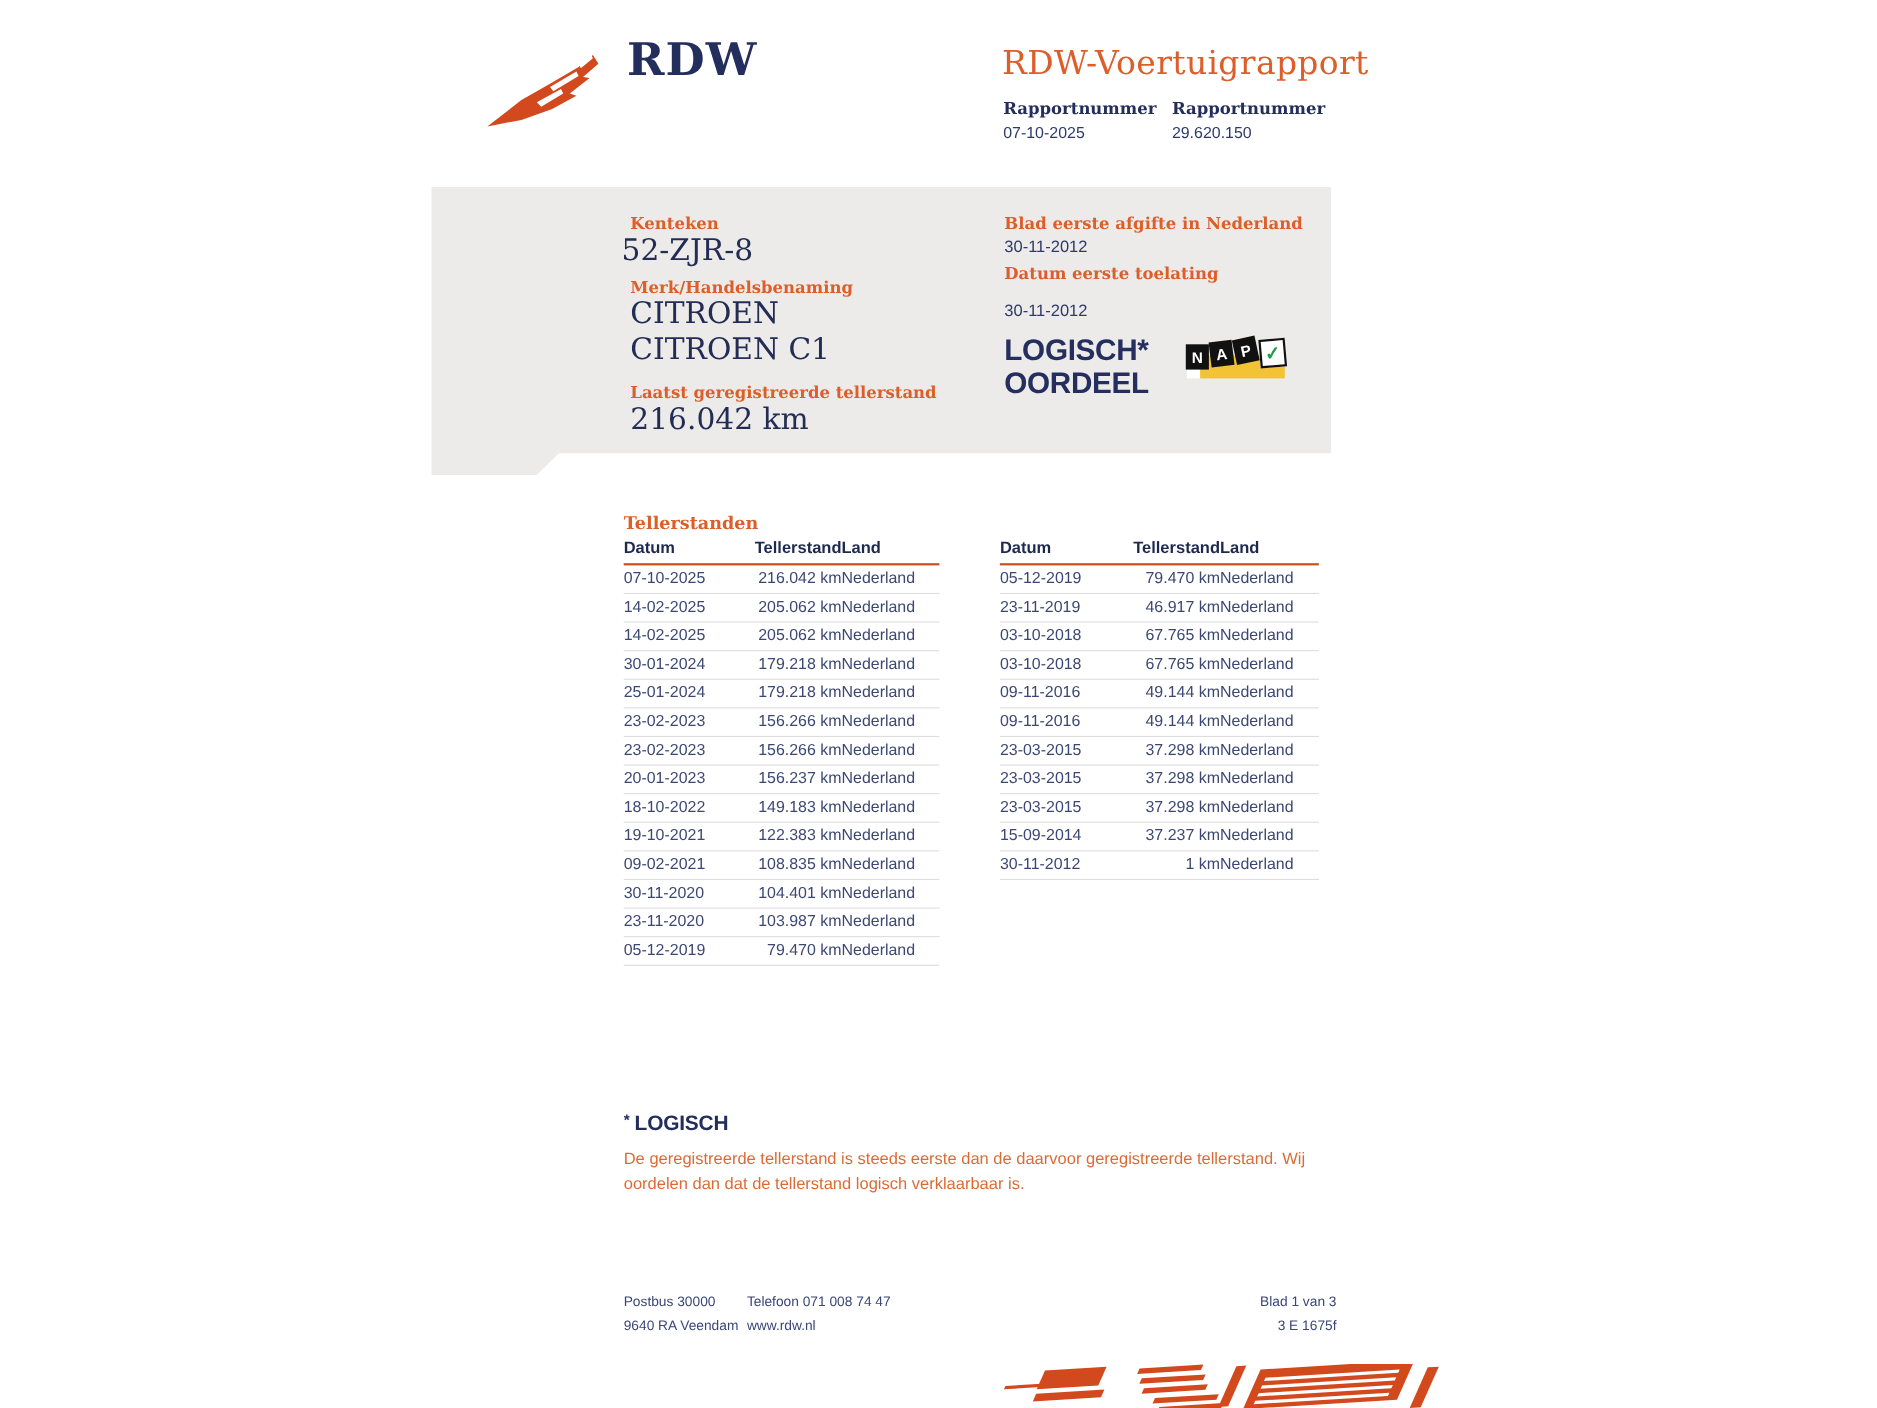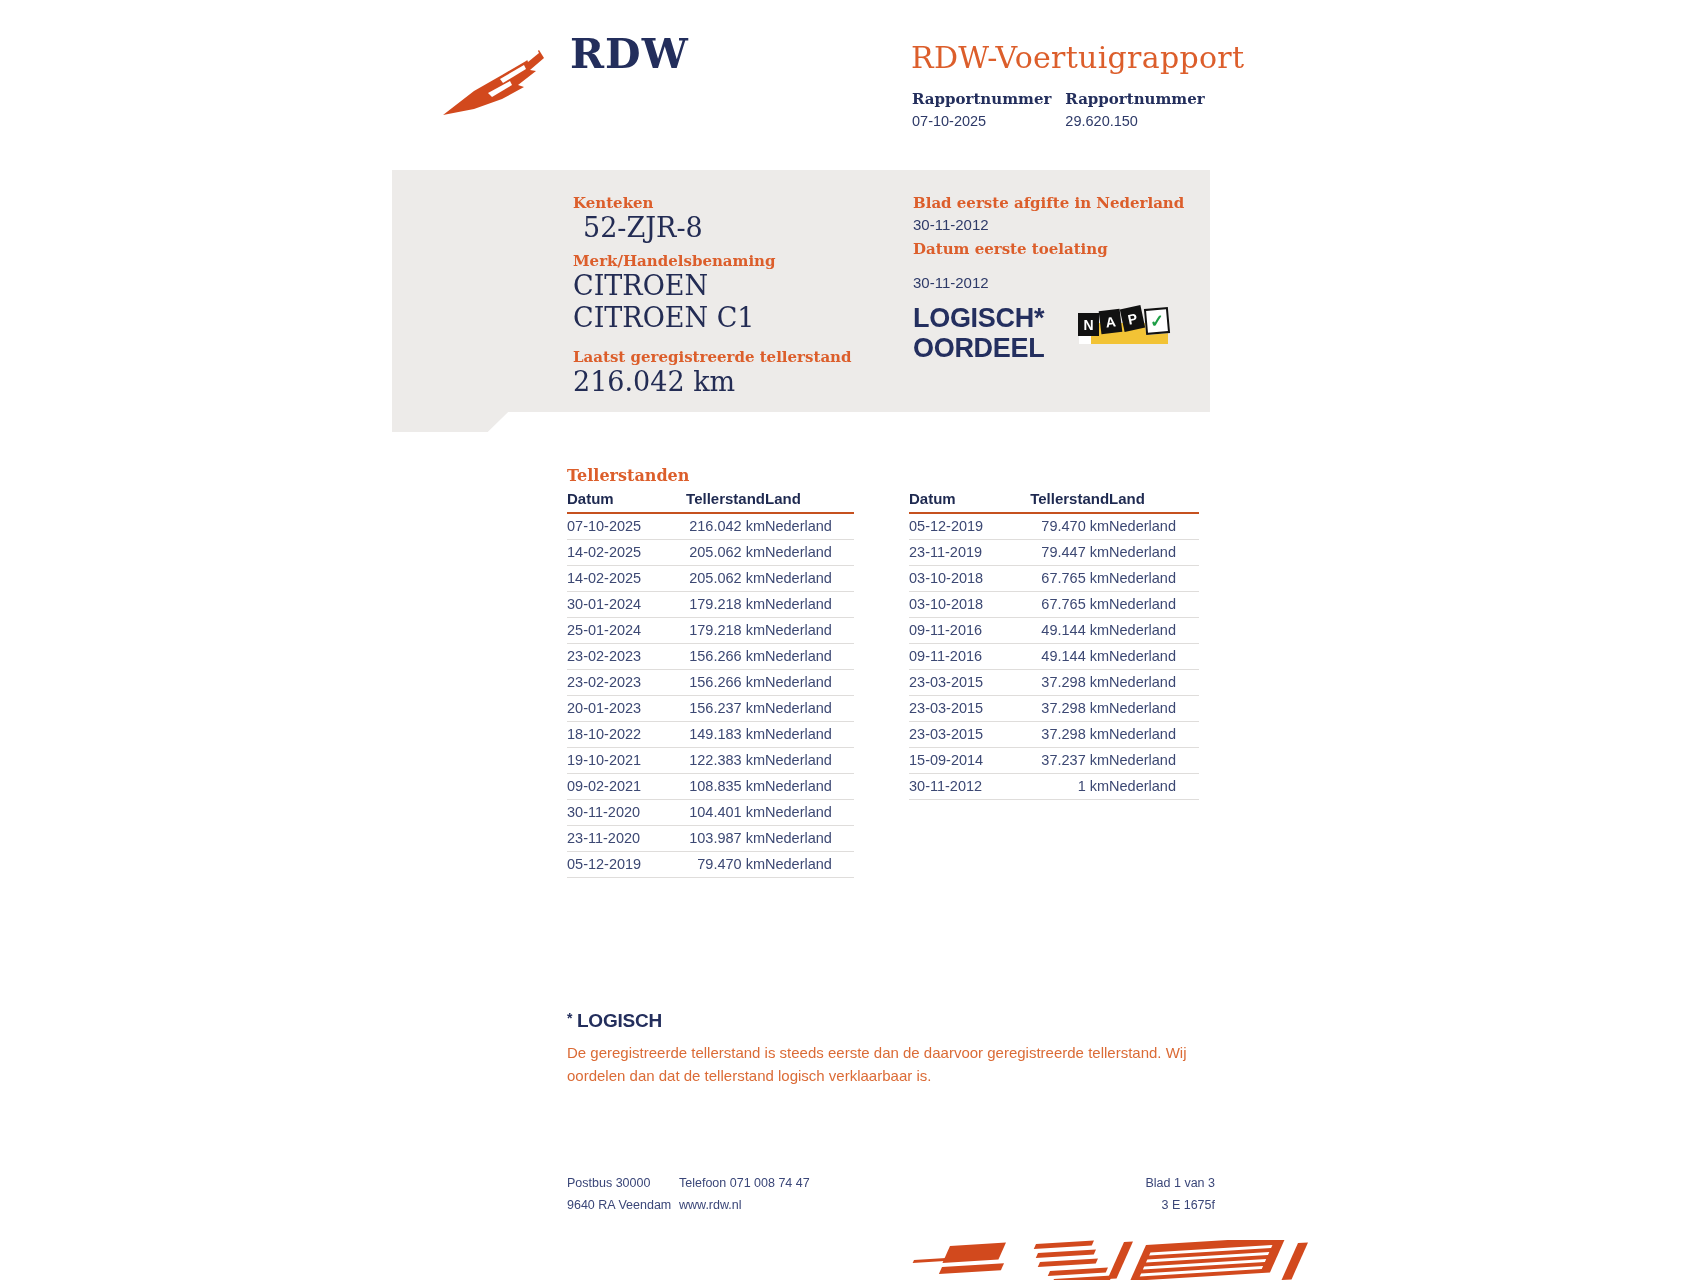"52-ZJR-8" div.serif-val { left: 191px -> 173px }
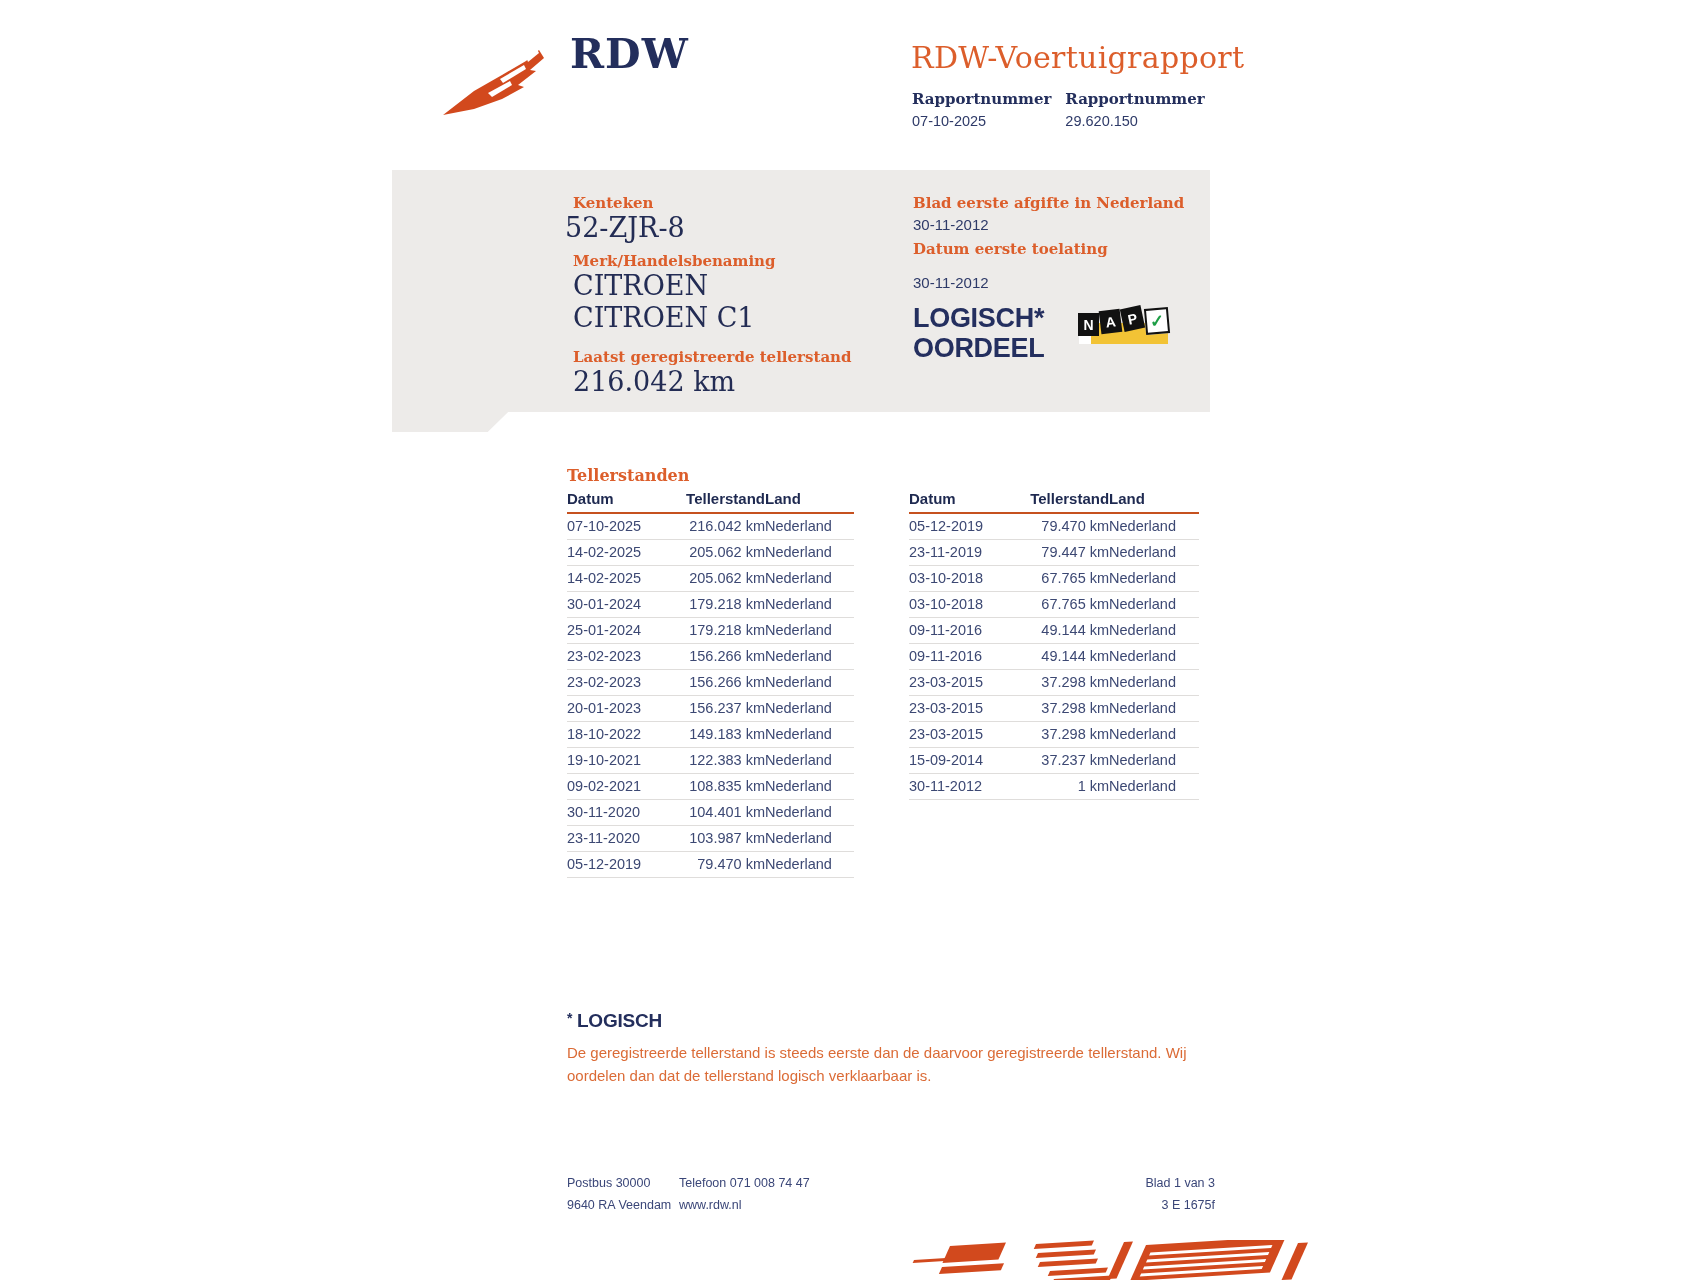"79.447 km" span.c-tellerstand { text: 79.447 -> 46.917 }
